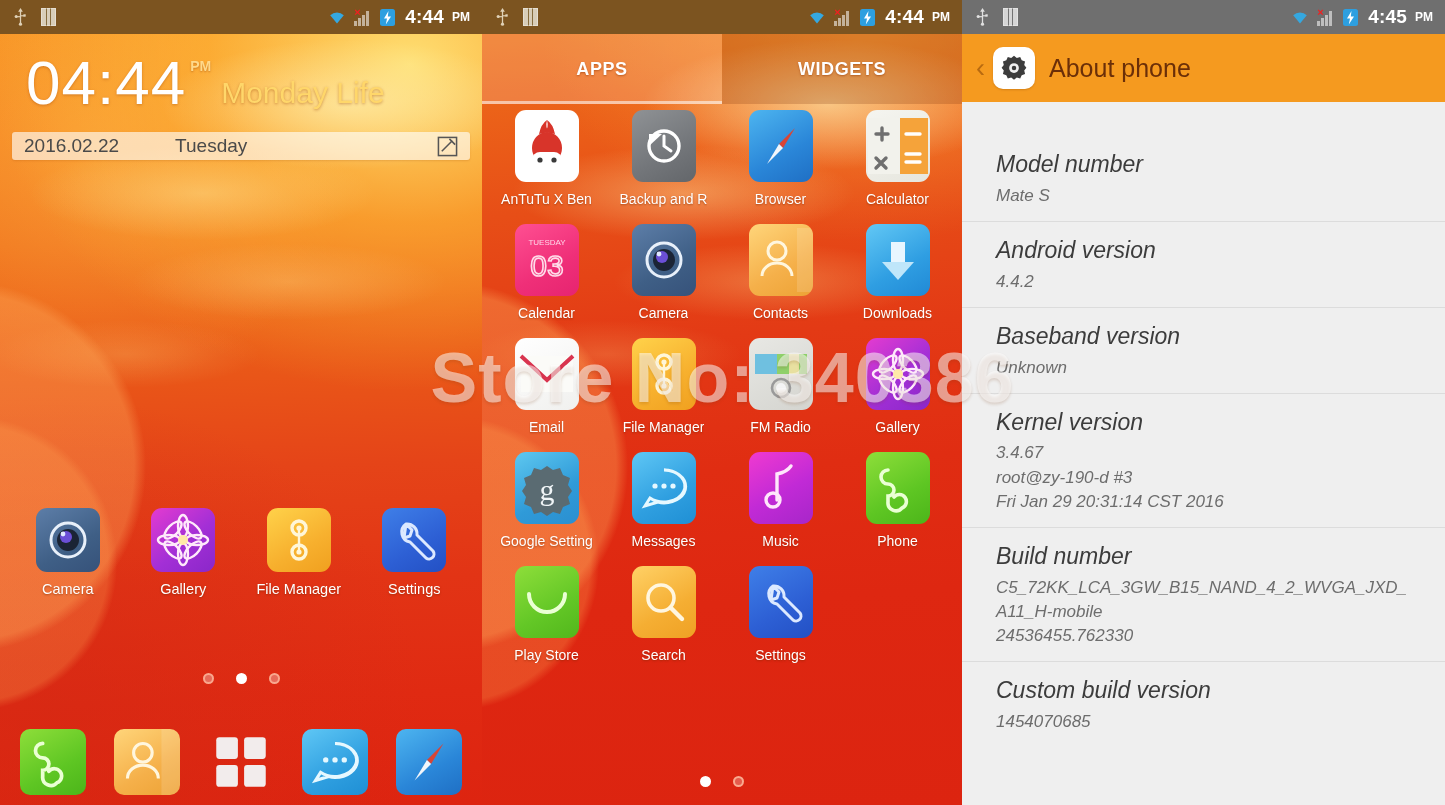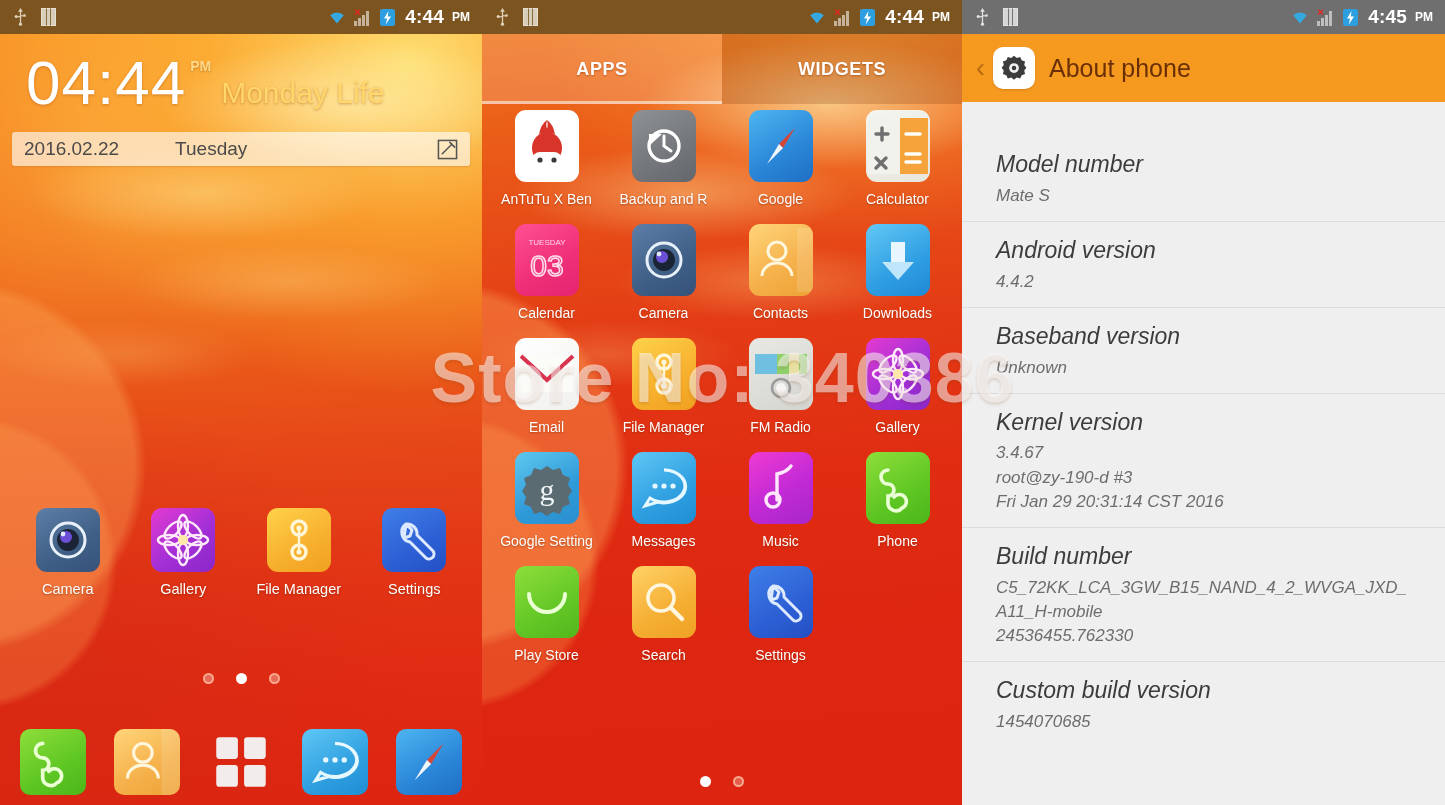"2016.02.22" .datebar { height: 34px -> 28px }
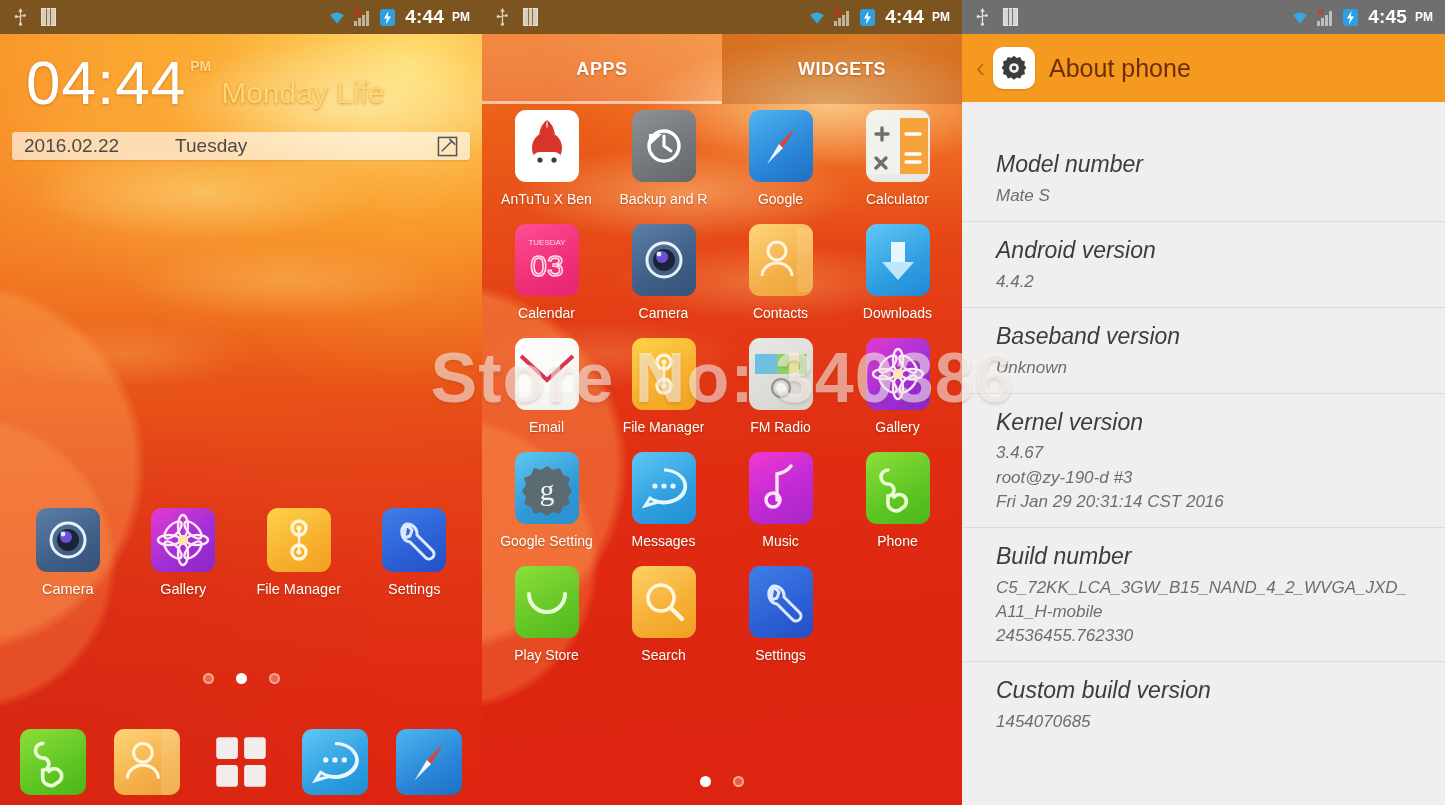"Google" span.app-label { text: Google -> Browser }
